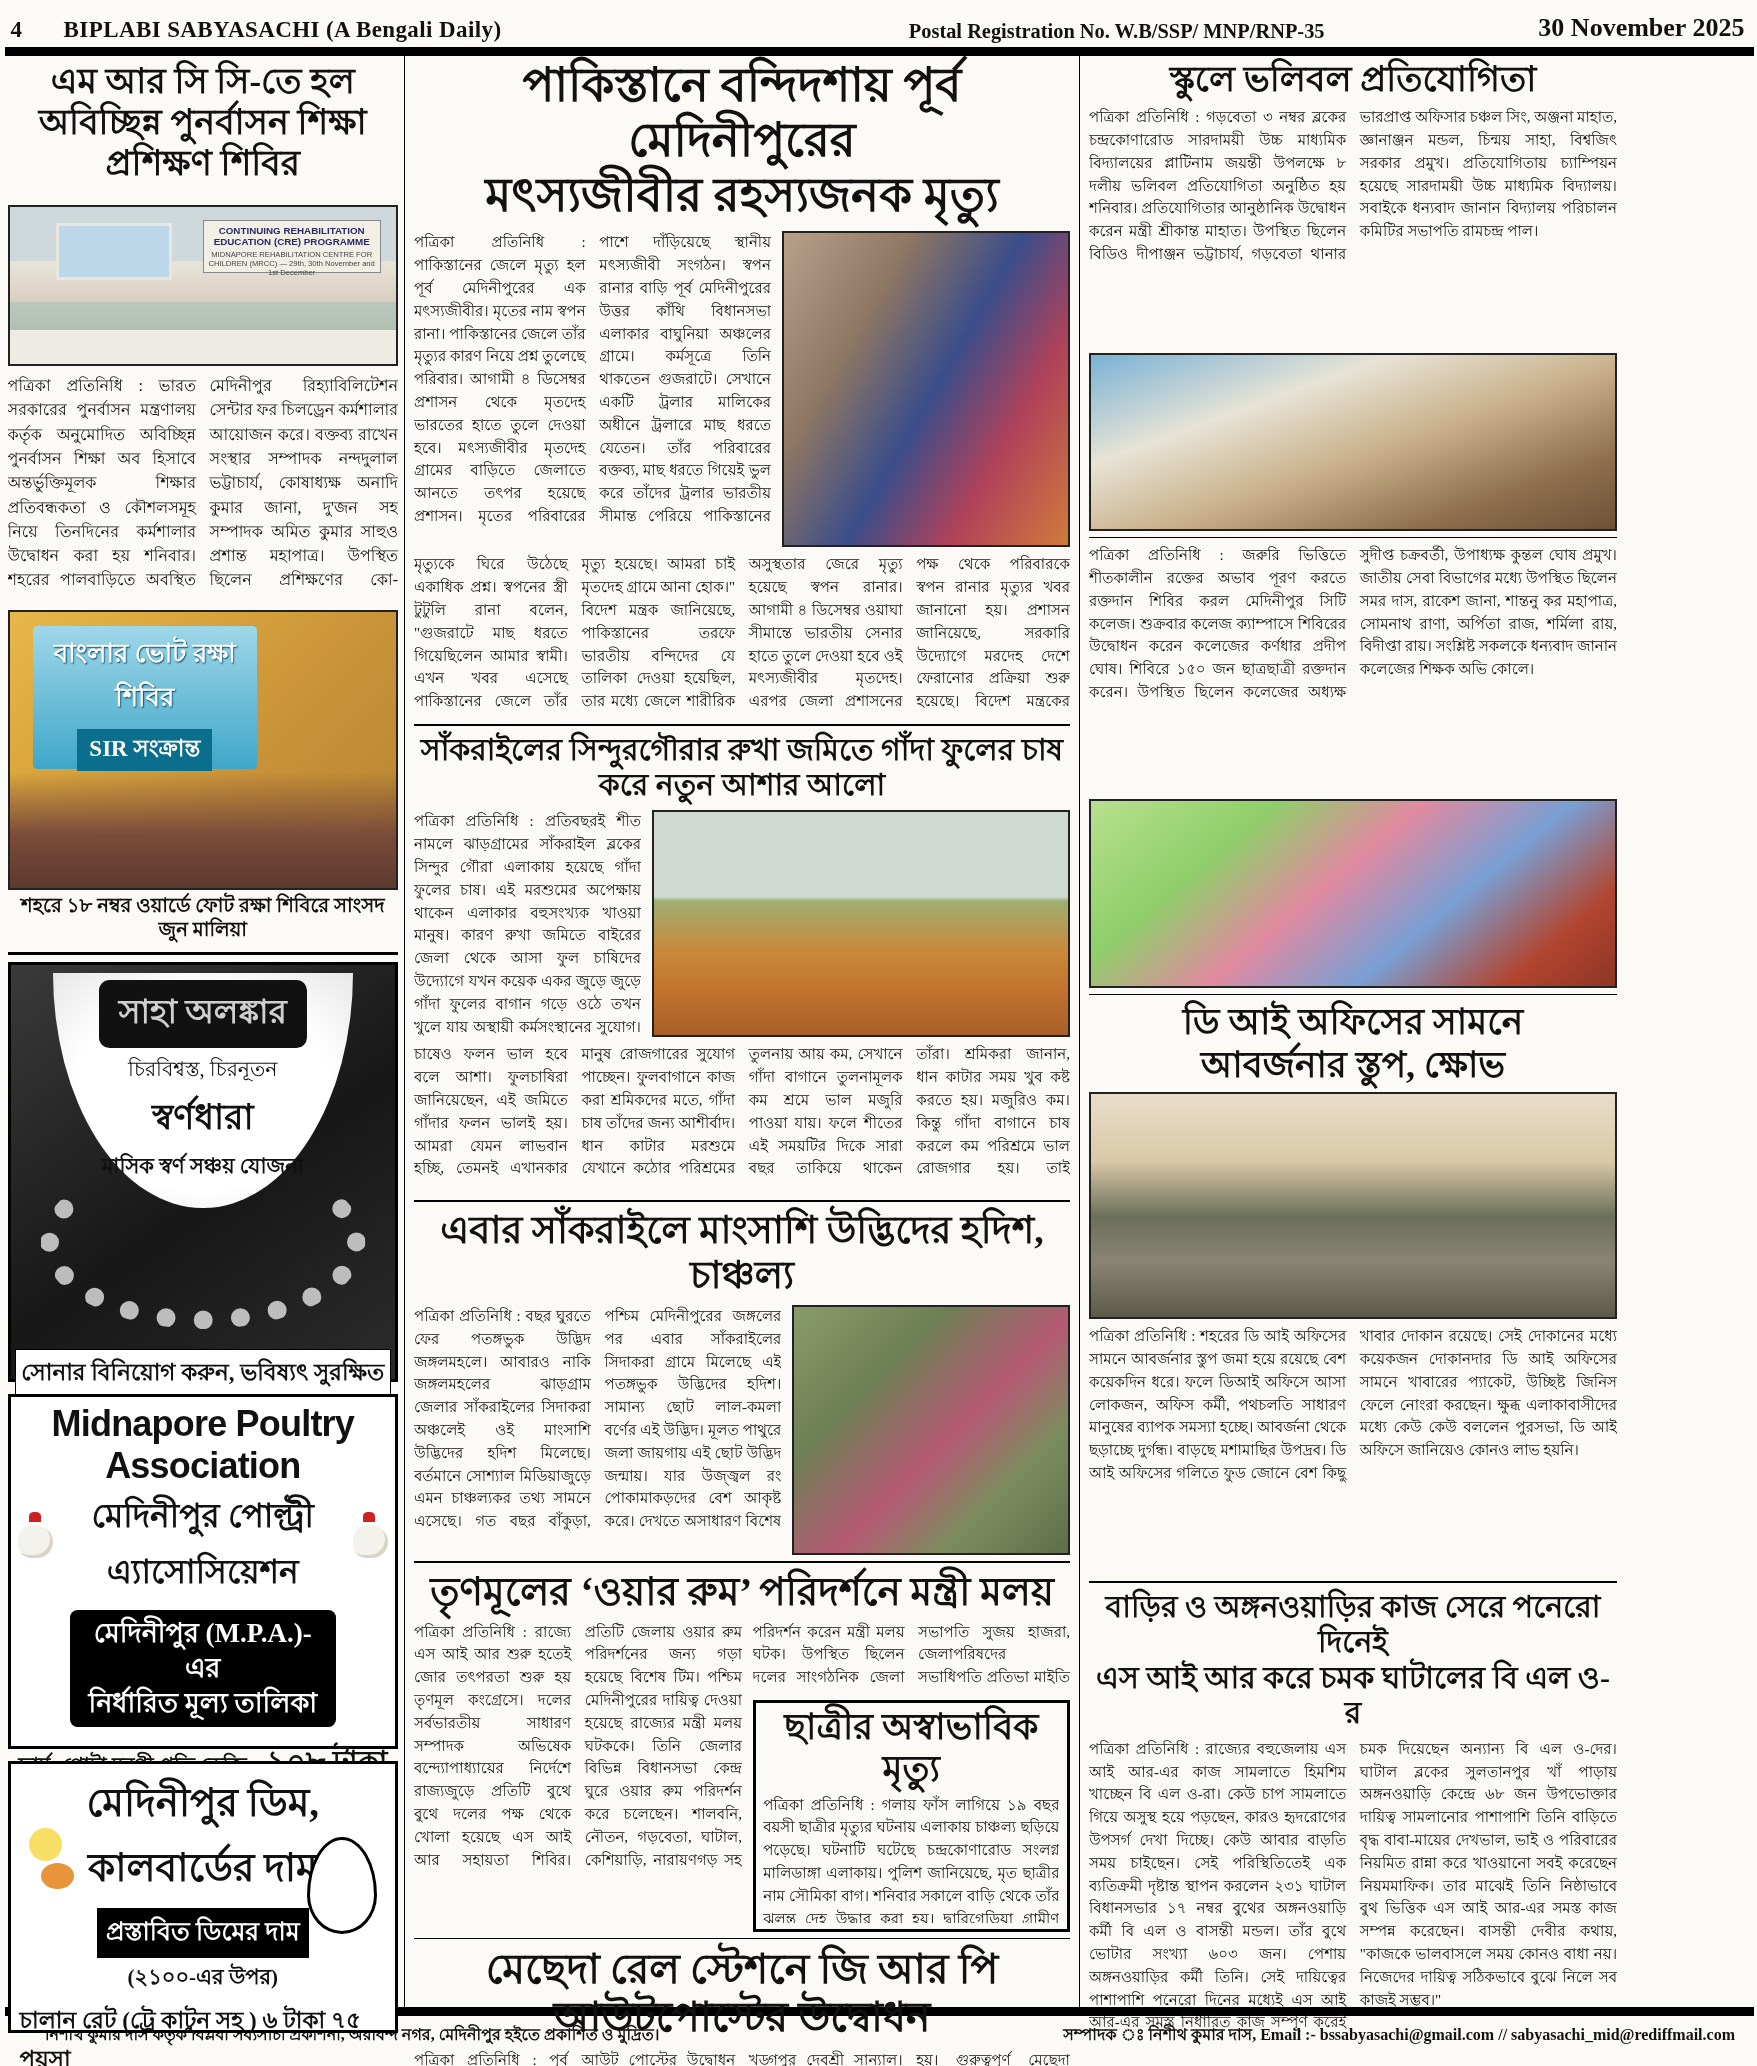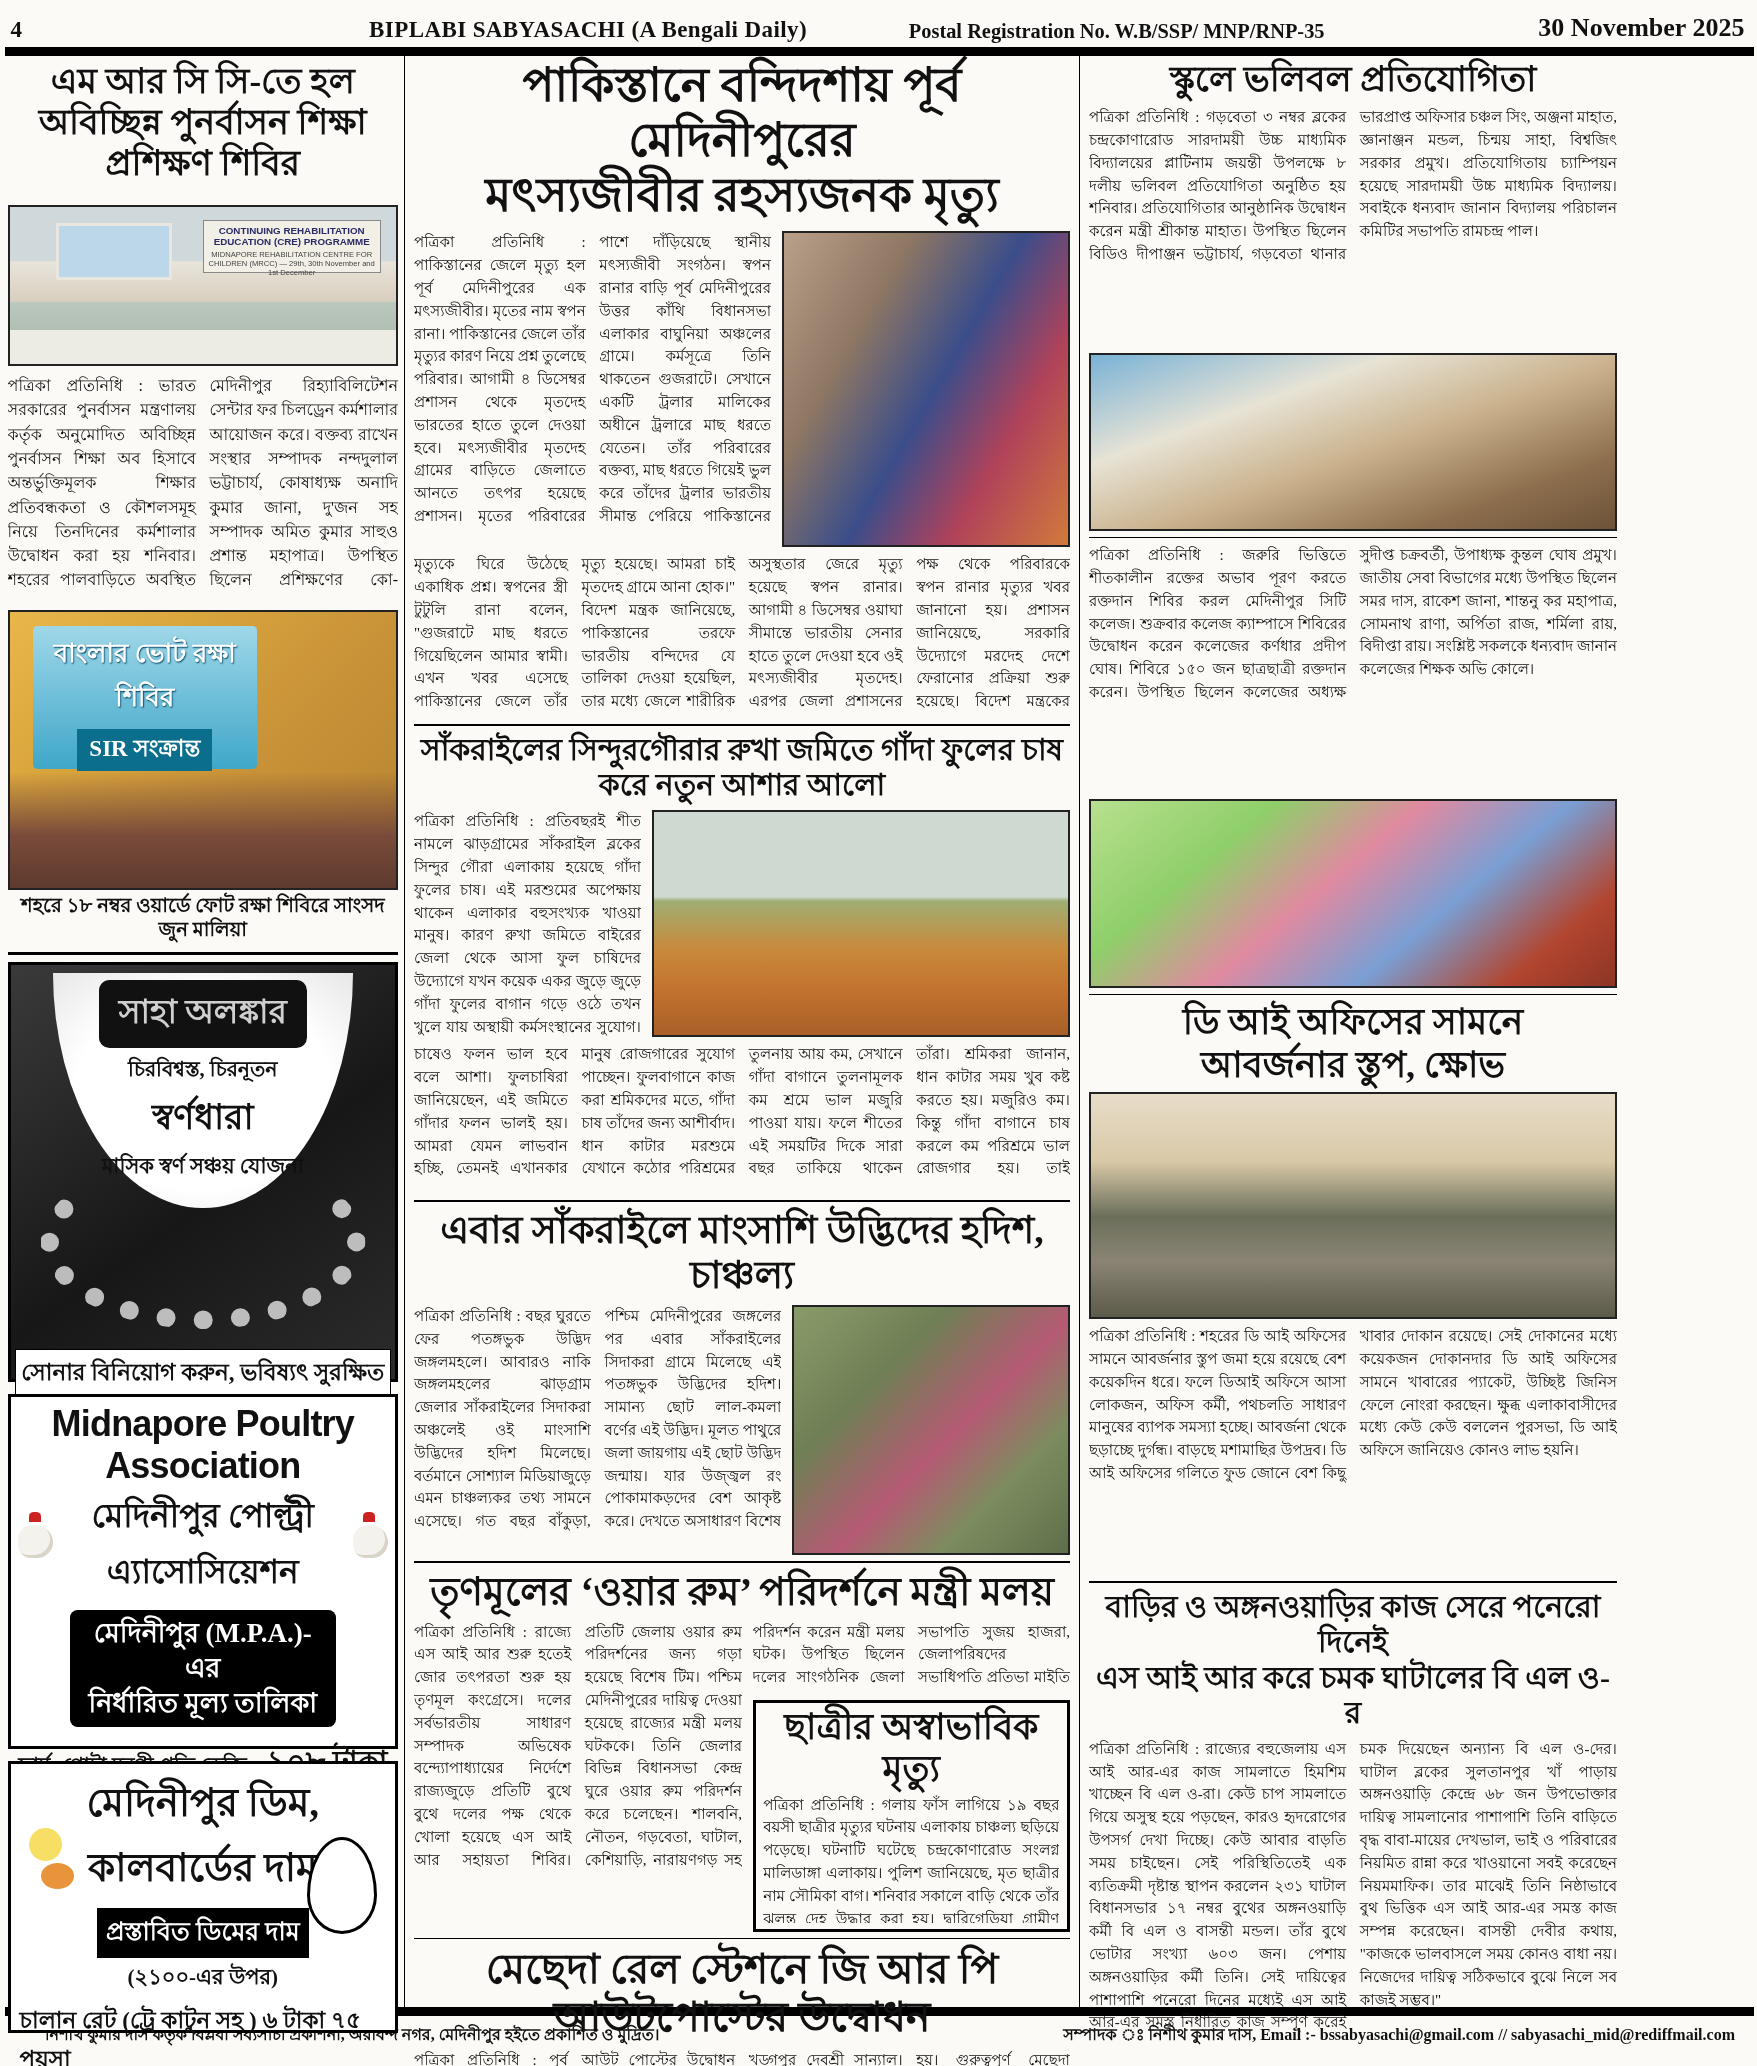"BIPLABI SABYASACHI (A Bengali Daily)" .mh-title { text-align: right -> left }
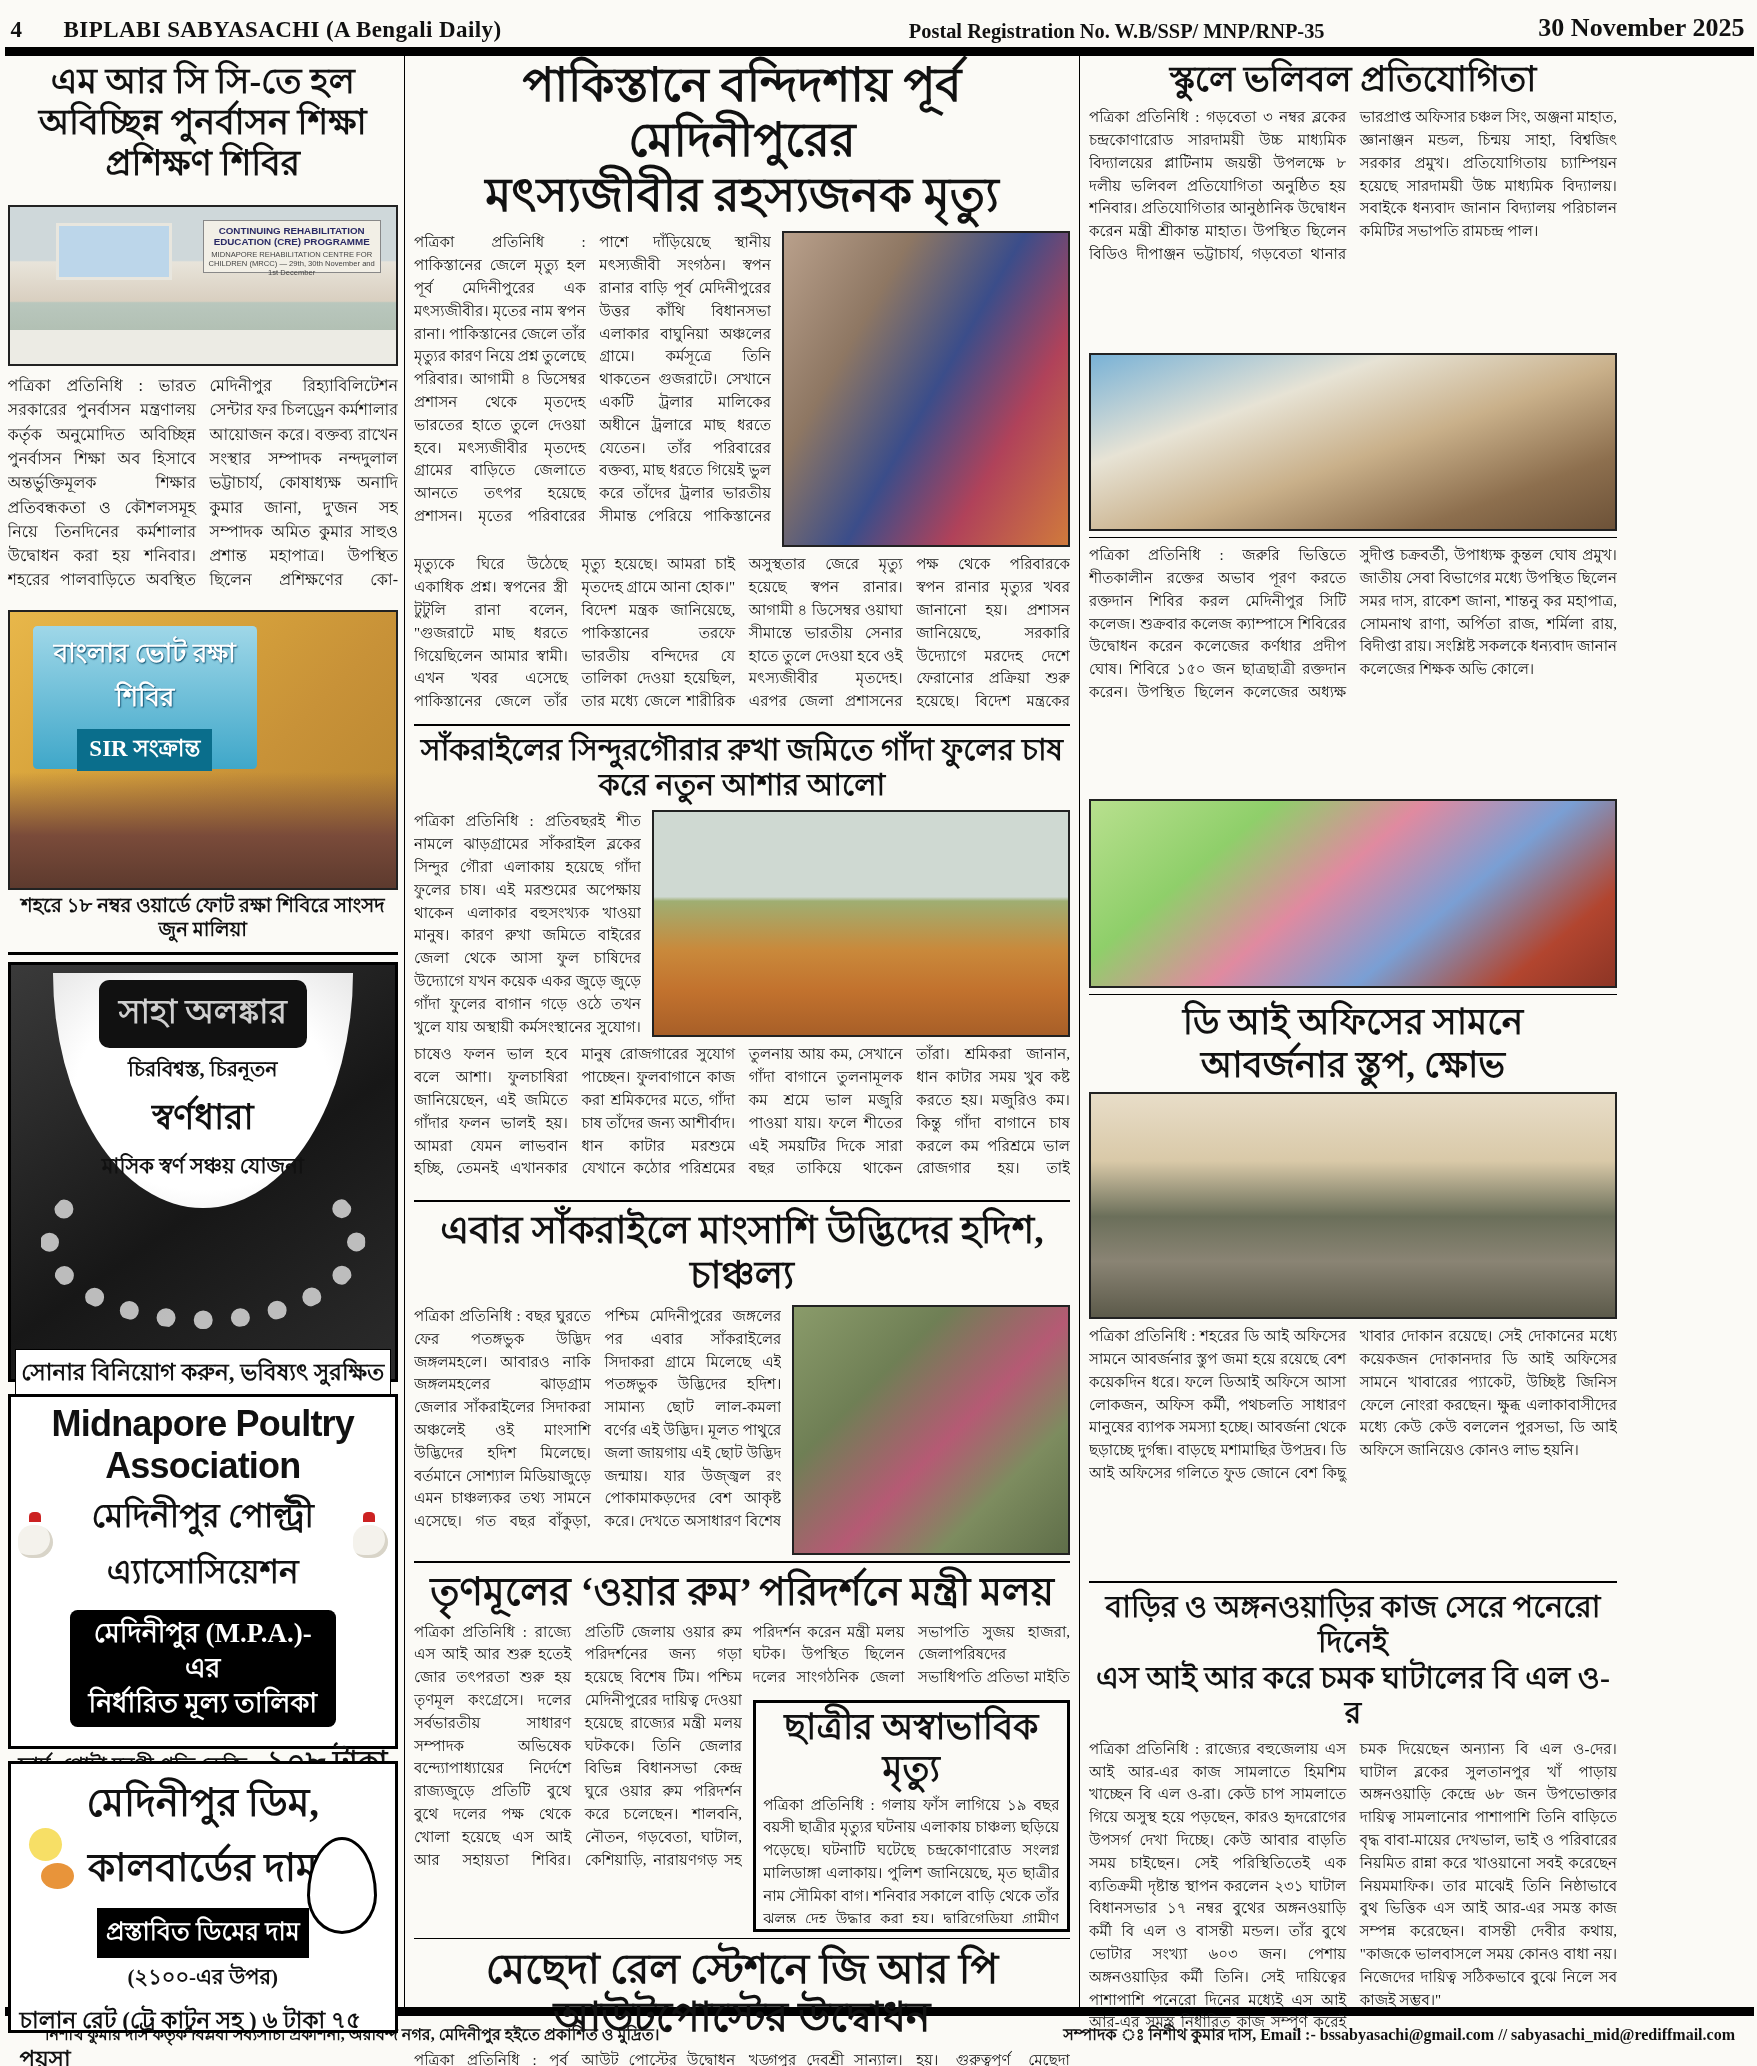"চিরবিশ্বস্ত, চিরনূতন" .jewel-t1 { font-weight: bold -> normal }
